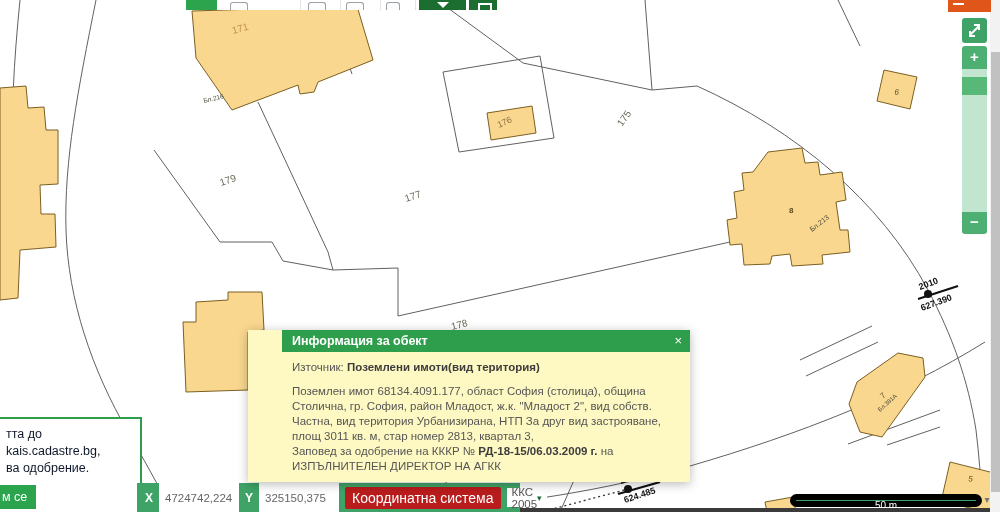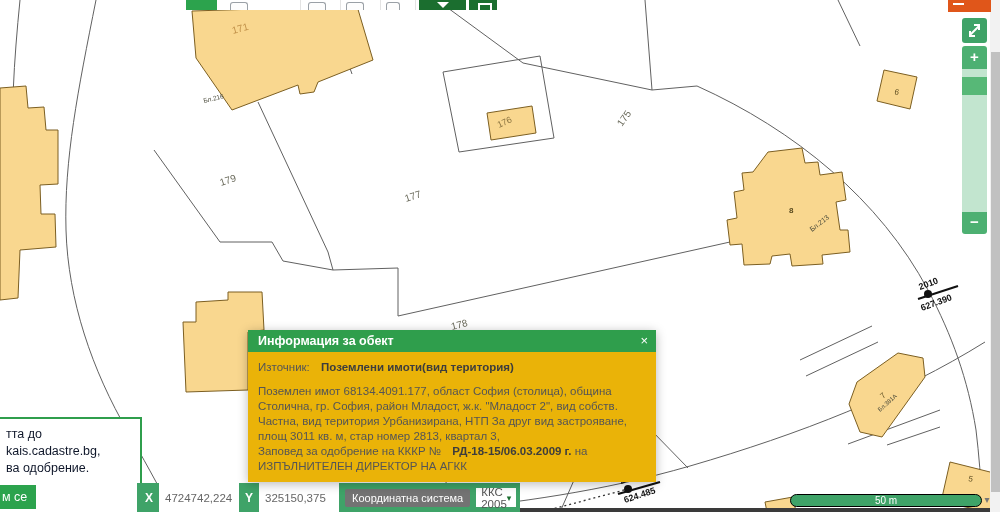"Информация за обект" .popup { background: #eab308 -> #fef9c3; padding-left: none -> 34px }
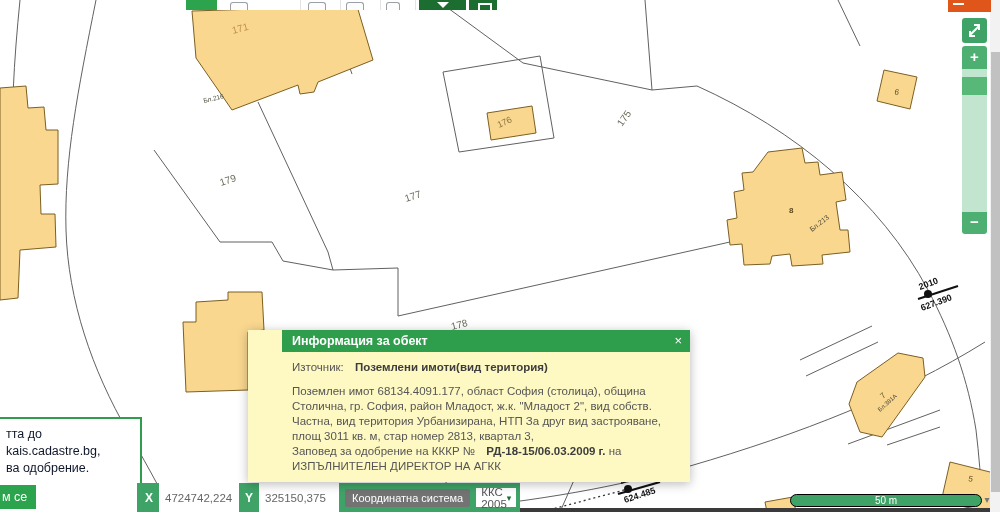"Поземлени имоти(вид територия)" .popup-body b { margin-left: 8px -> none }
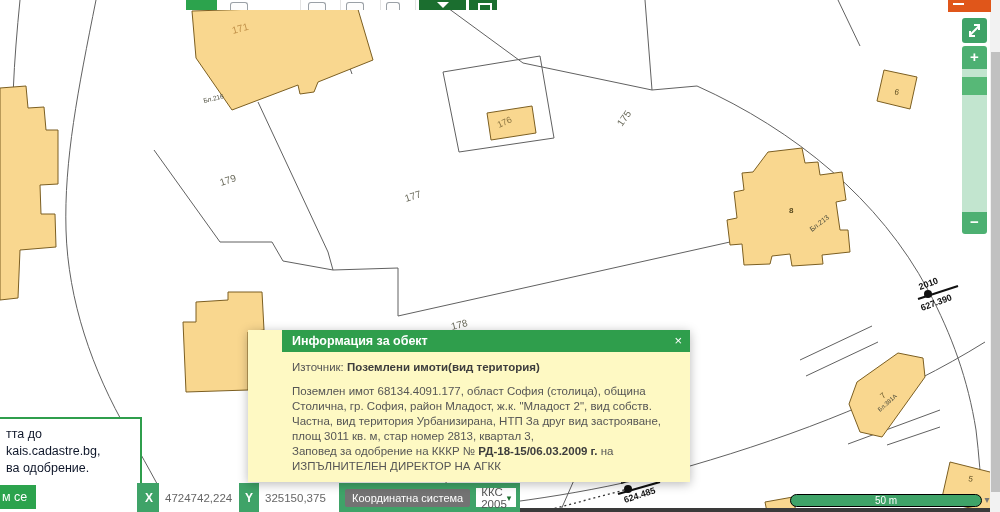"Координатна система" .crs-badge { background: #737373 -> #b91c1c; font-size: 11px -> 14px }
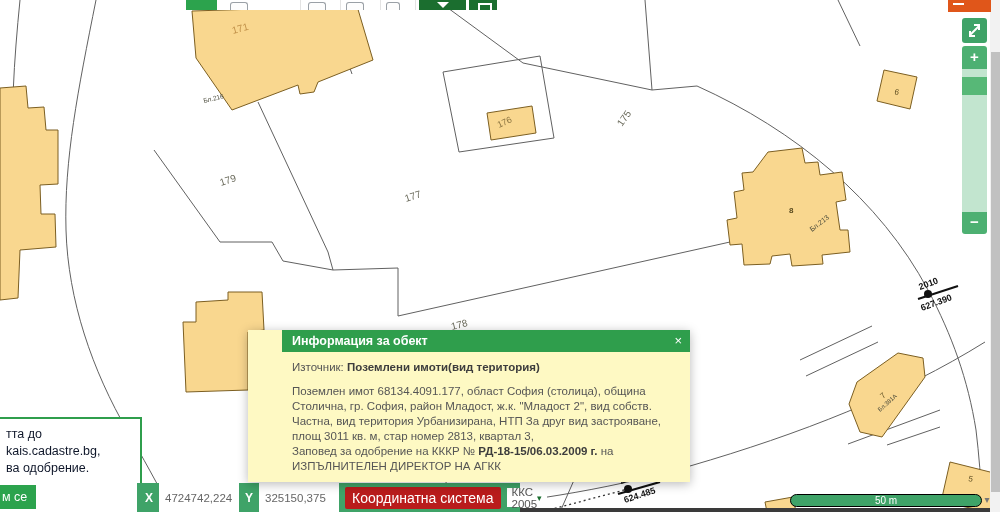"50 m" .scalebar { border: 1px solid #000000 -> 6px solid #000000 }
